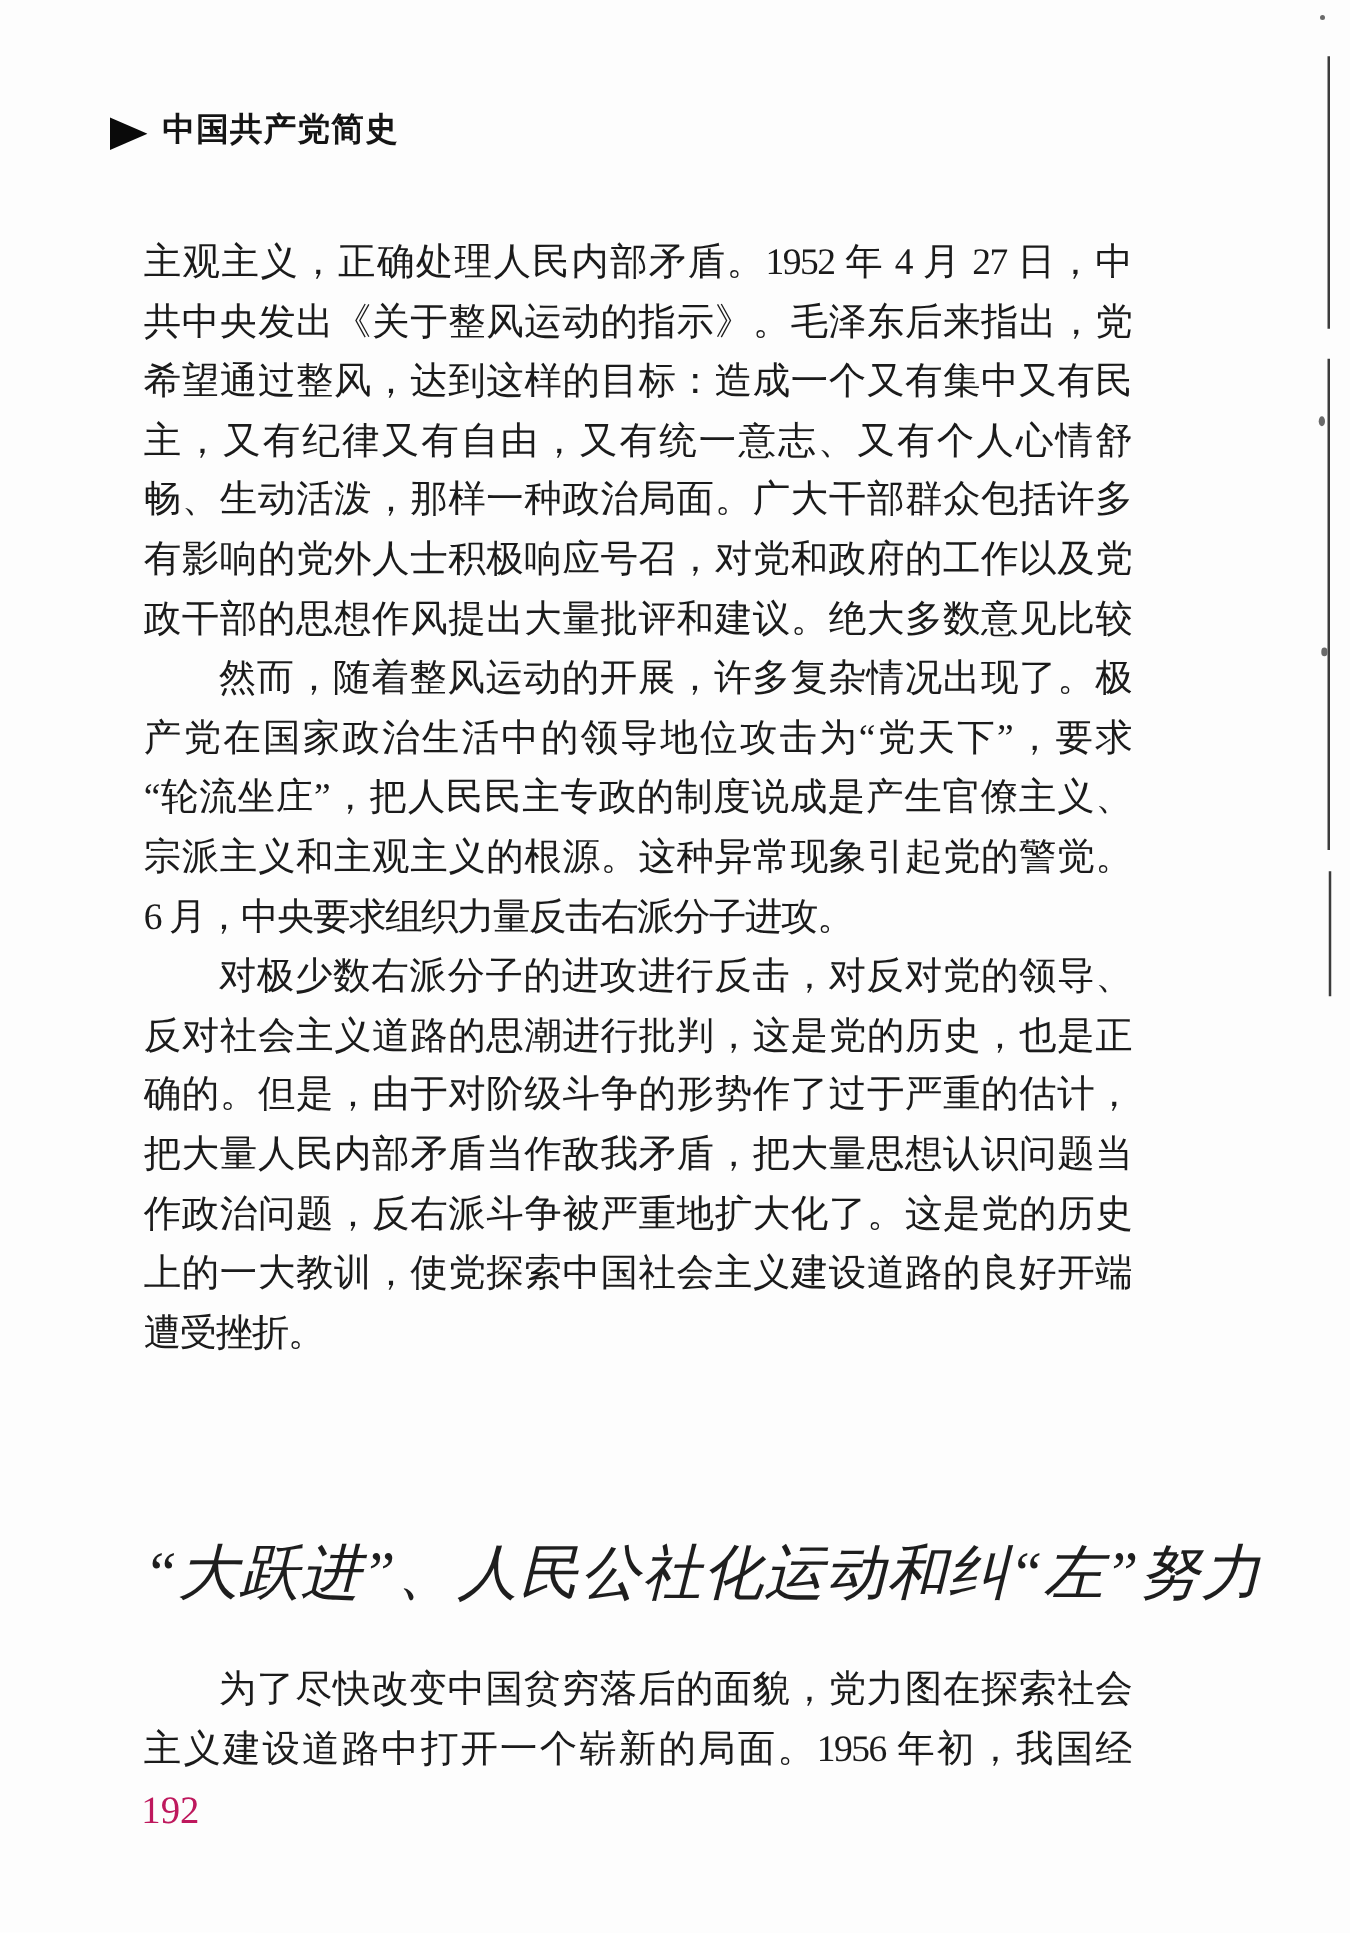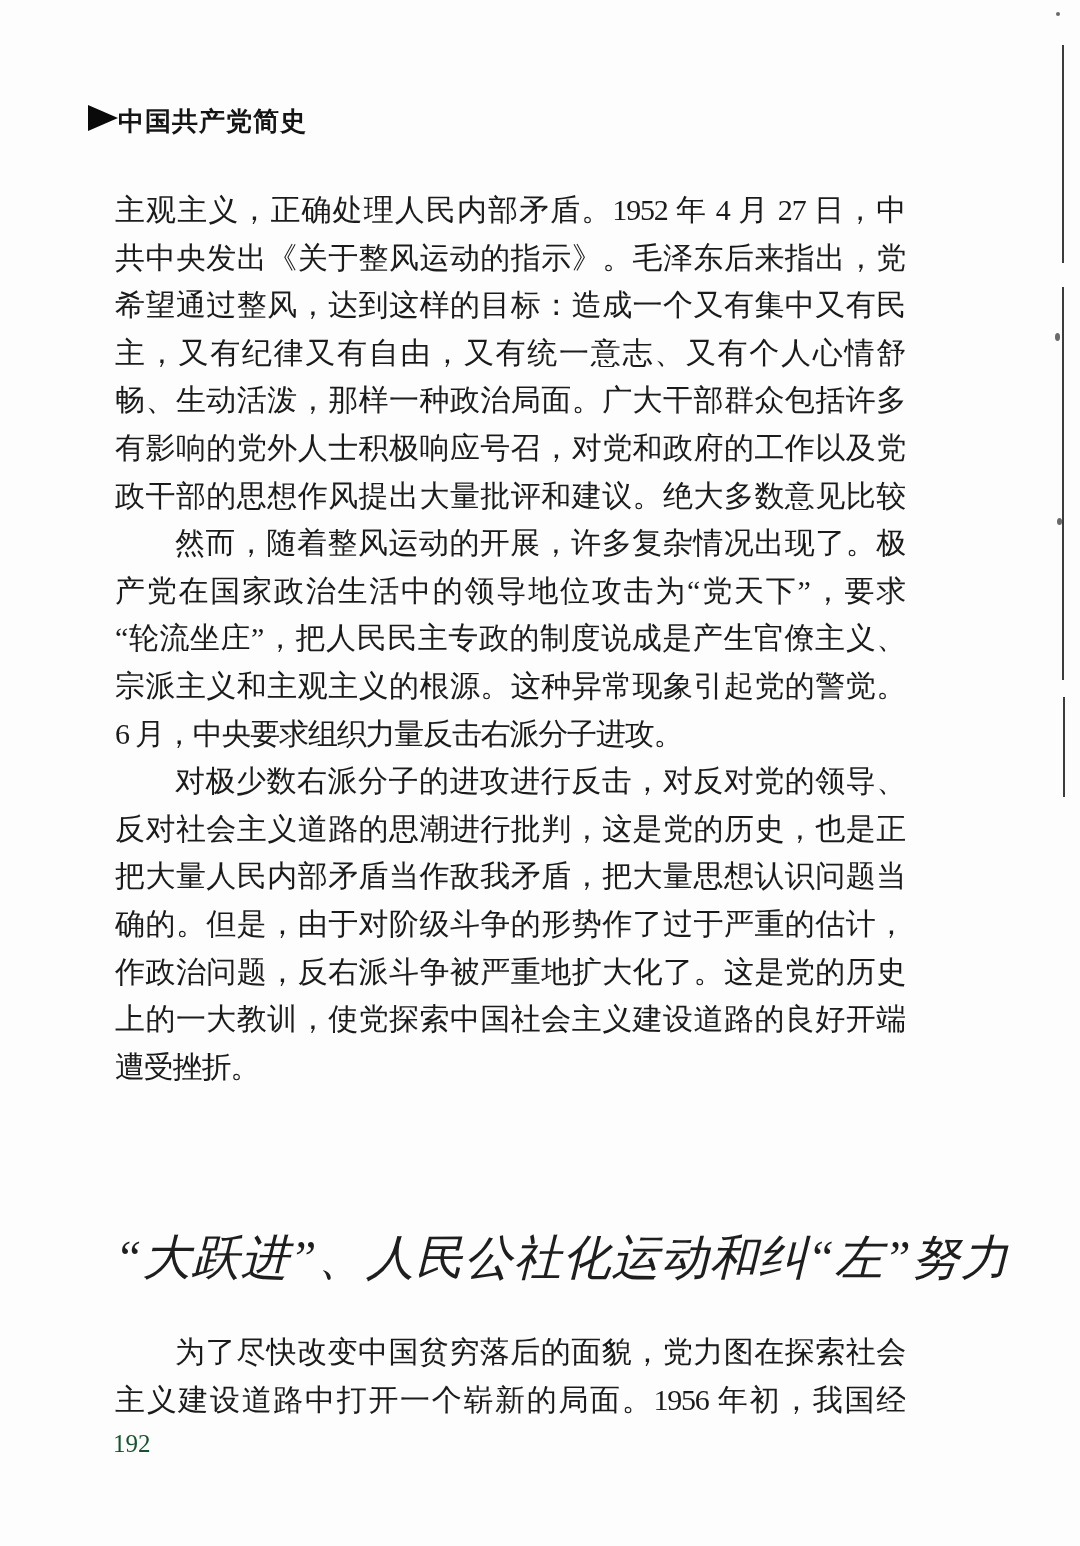"中国共产党简史" .book-header { align-items: flex-start -> flex-end; gap: none -> 12px; top: 104px -> 86px }
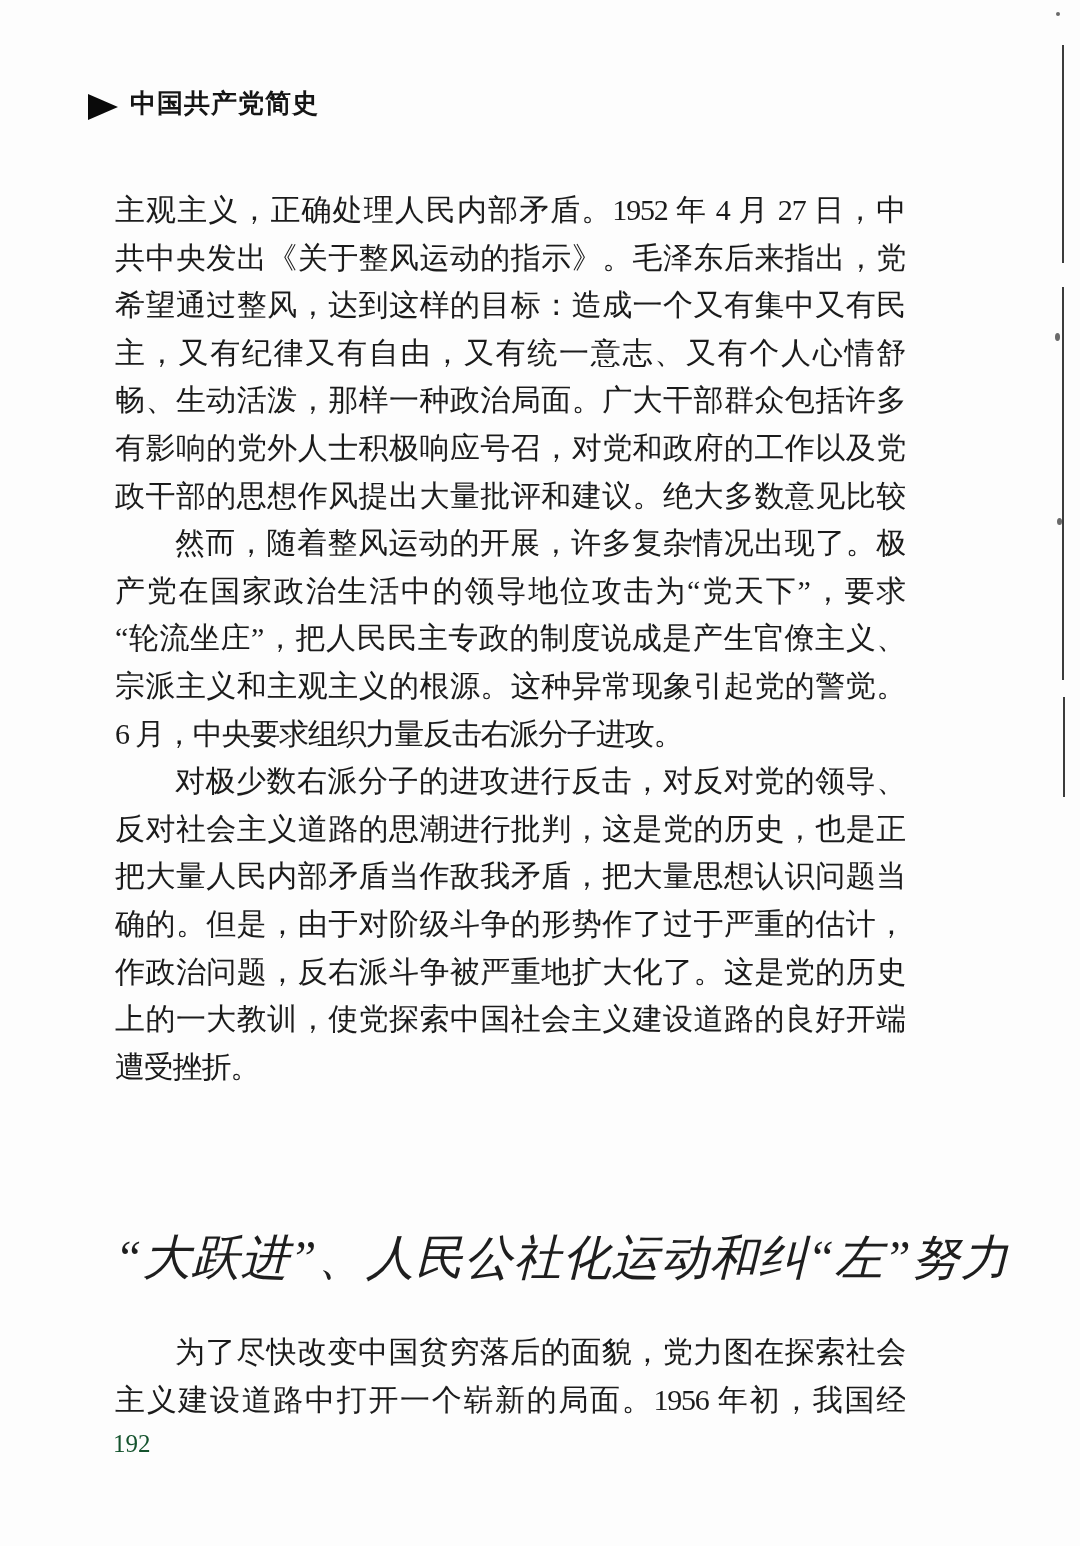"把大量人民内部矛盾当作敌我矛盾，把大量思想认识问题当" div.line { order: before "确的。但是，由于对阶级斗争的形势作了过于严重的估计，" -> after "确的。但是，由于对阶级斗争的形势作了过于严重的估计，" }
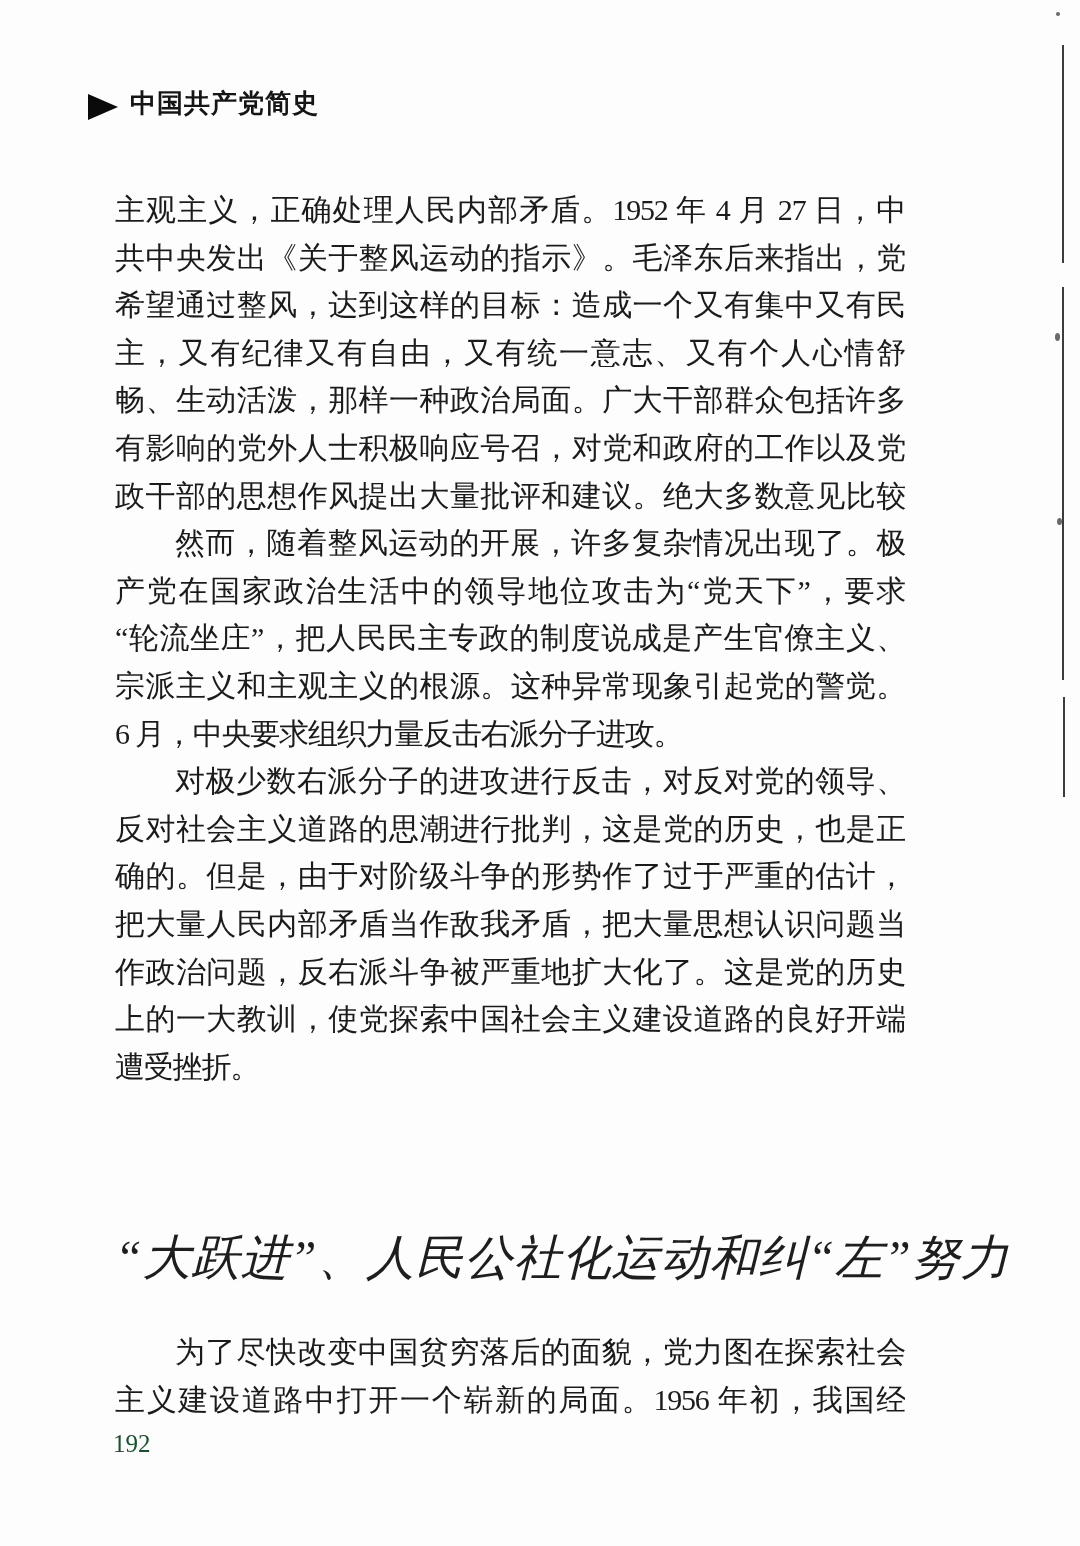"192" .page-number { color: #14532d -> #be185d; font-size: 25px -> 31px }
